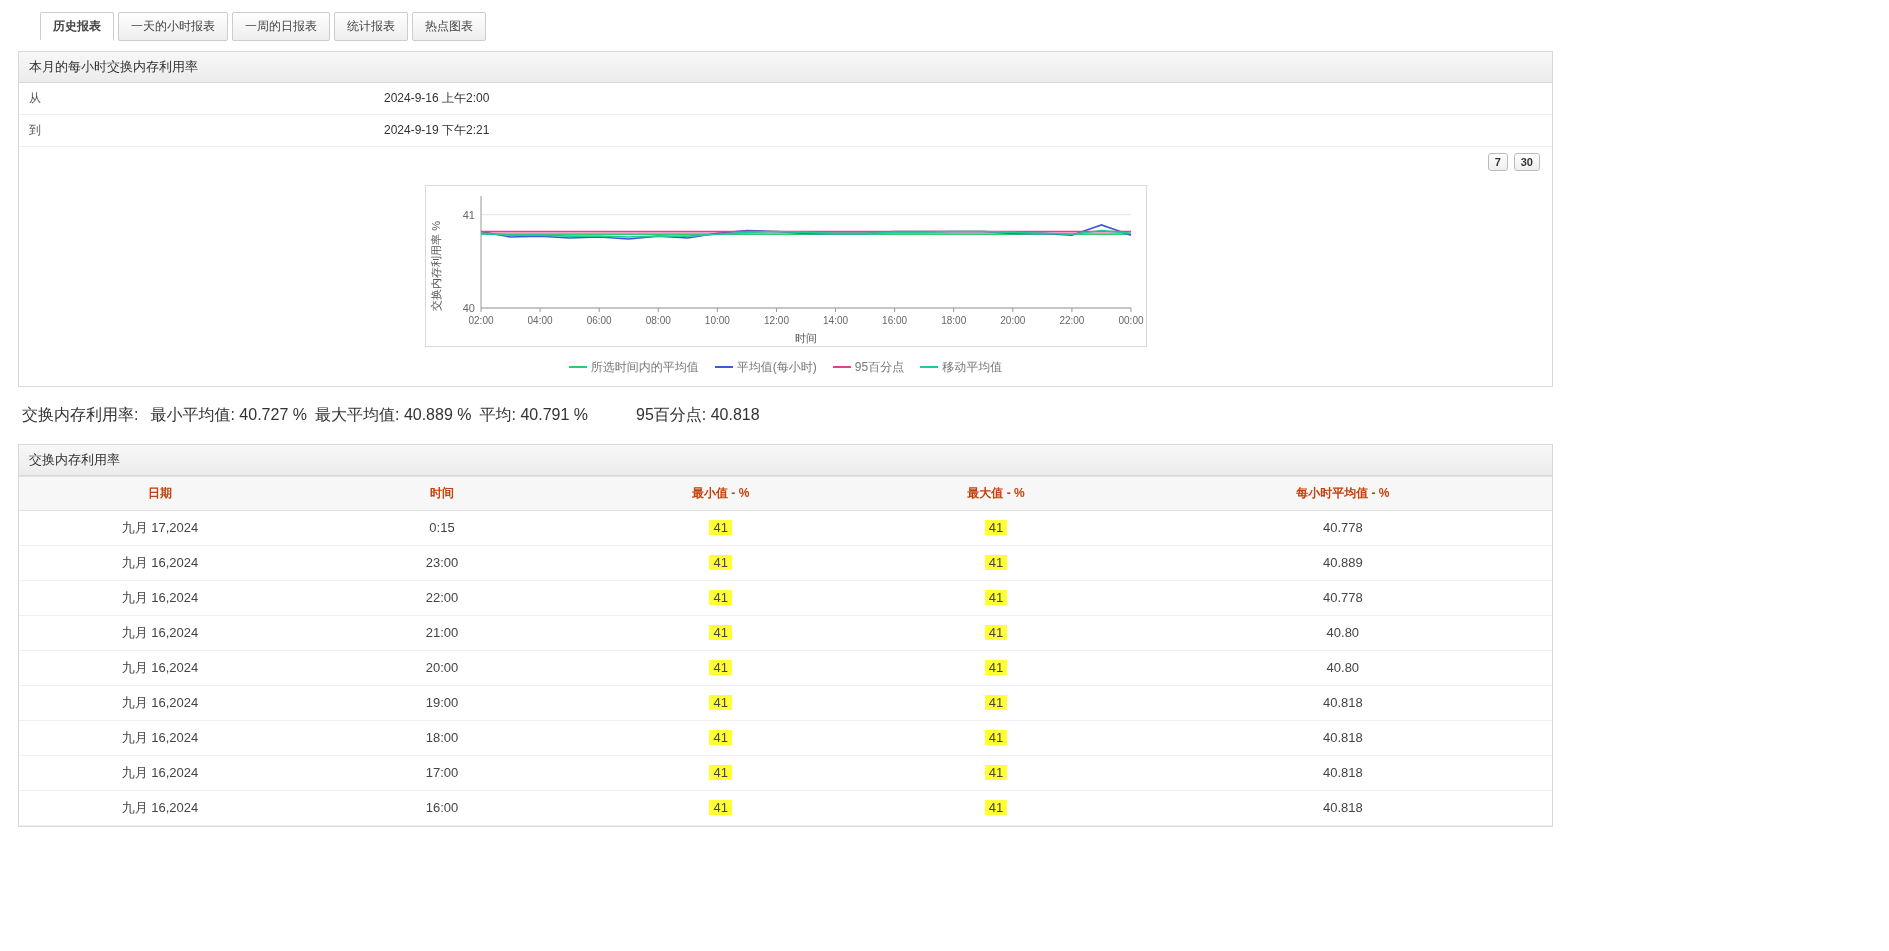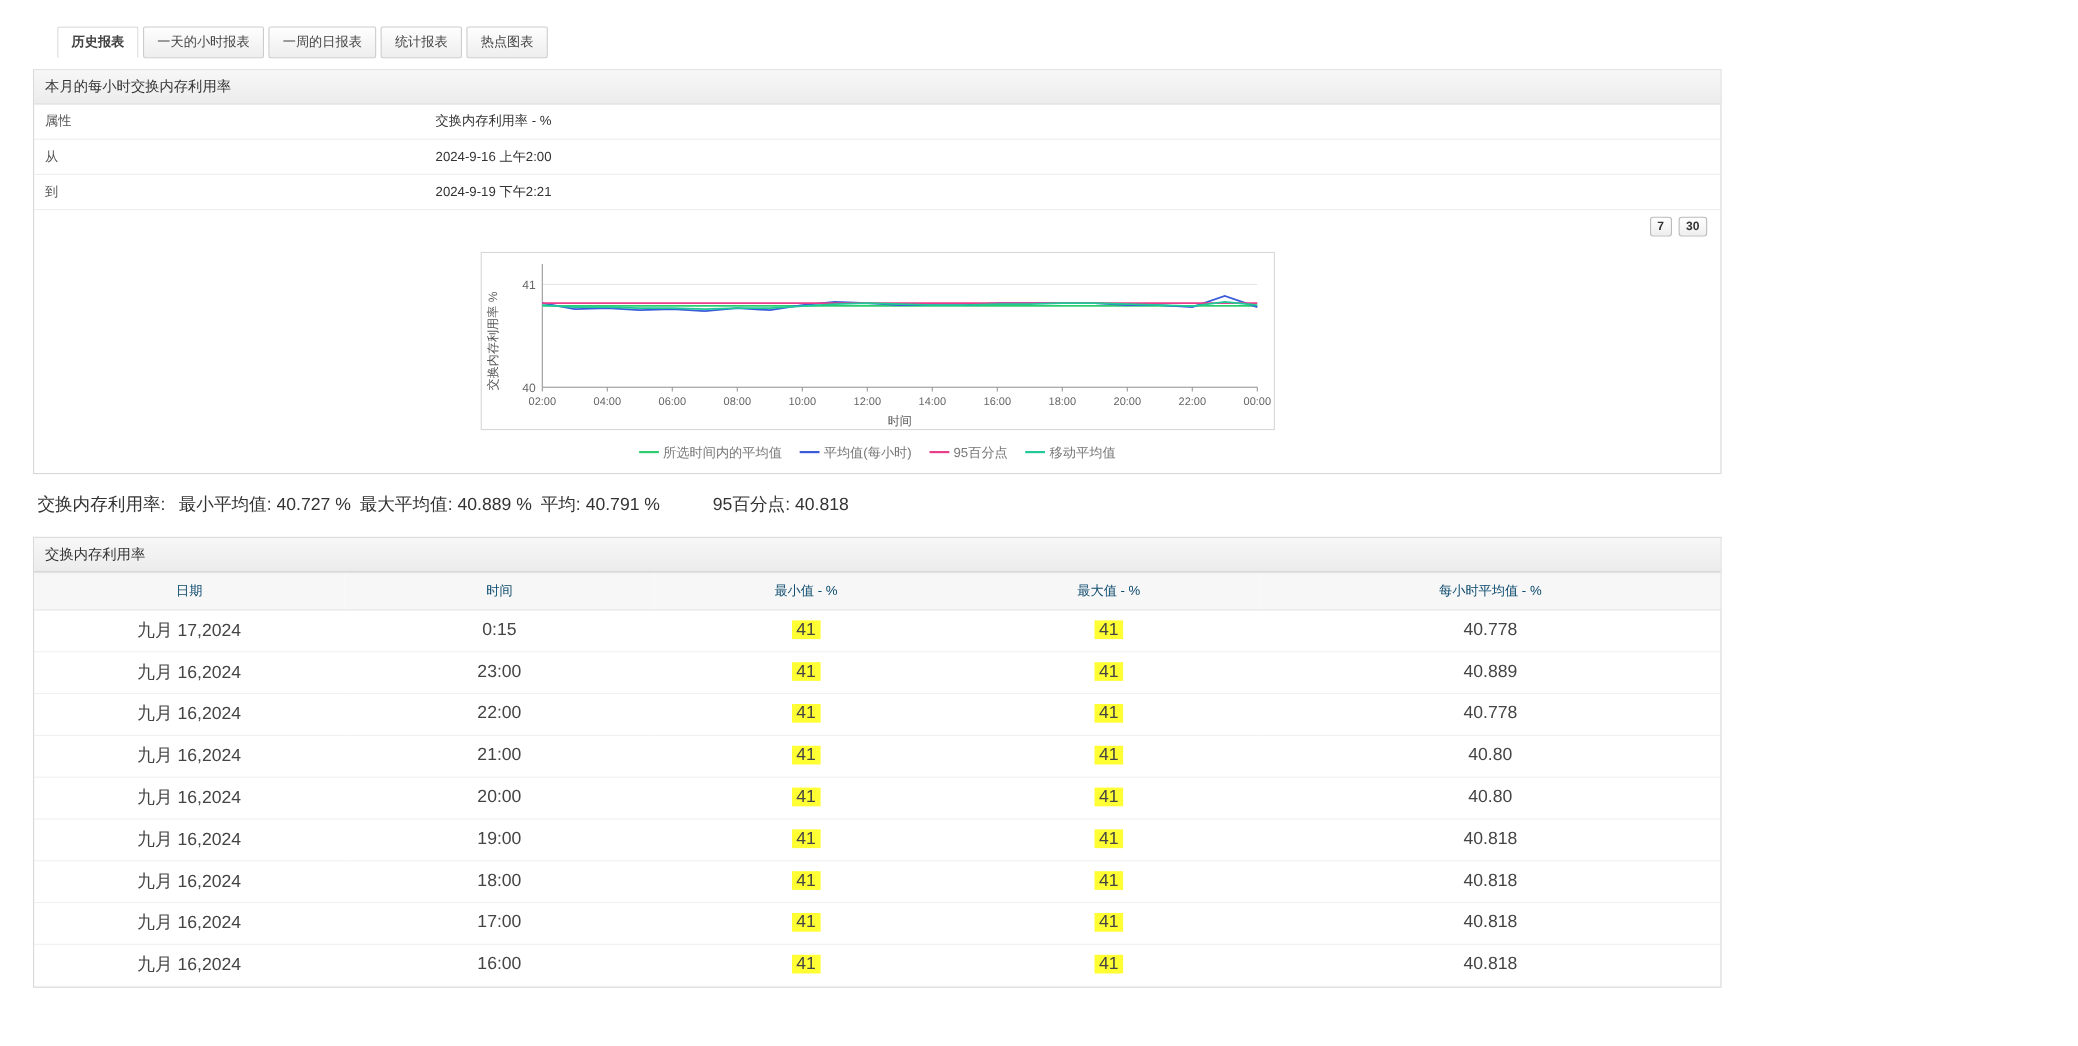"历史报表" .page { margin: 12px -> 0 }
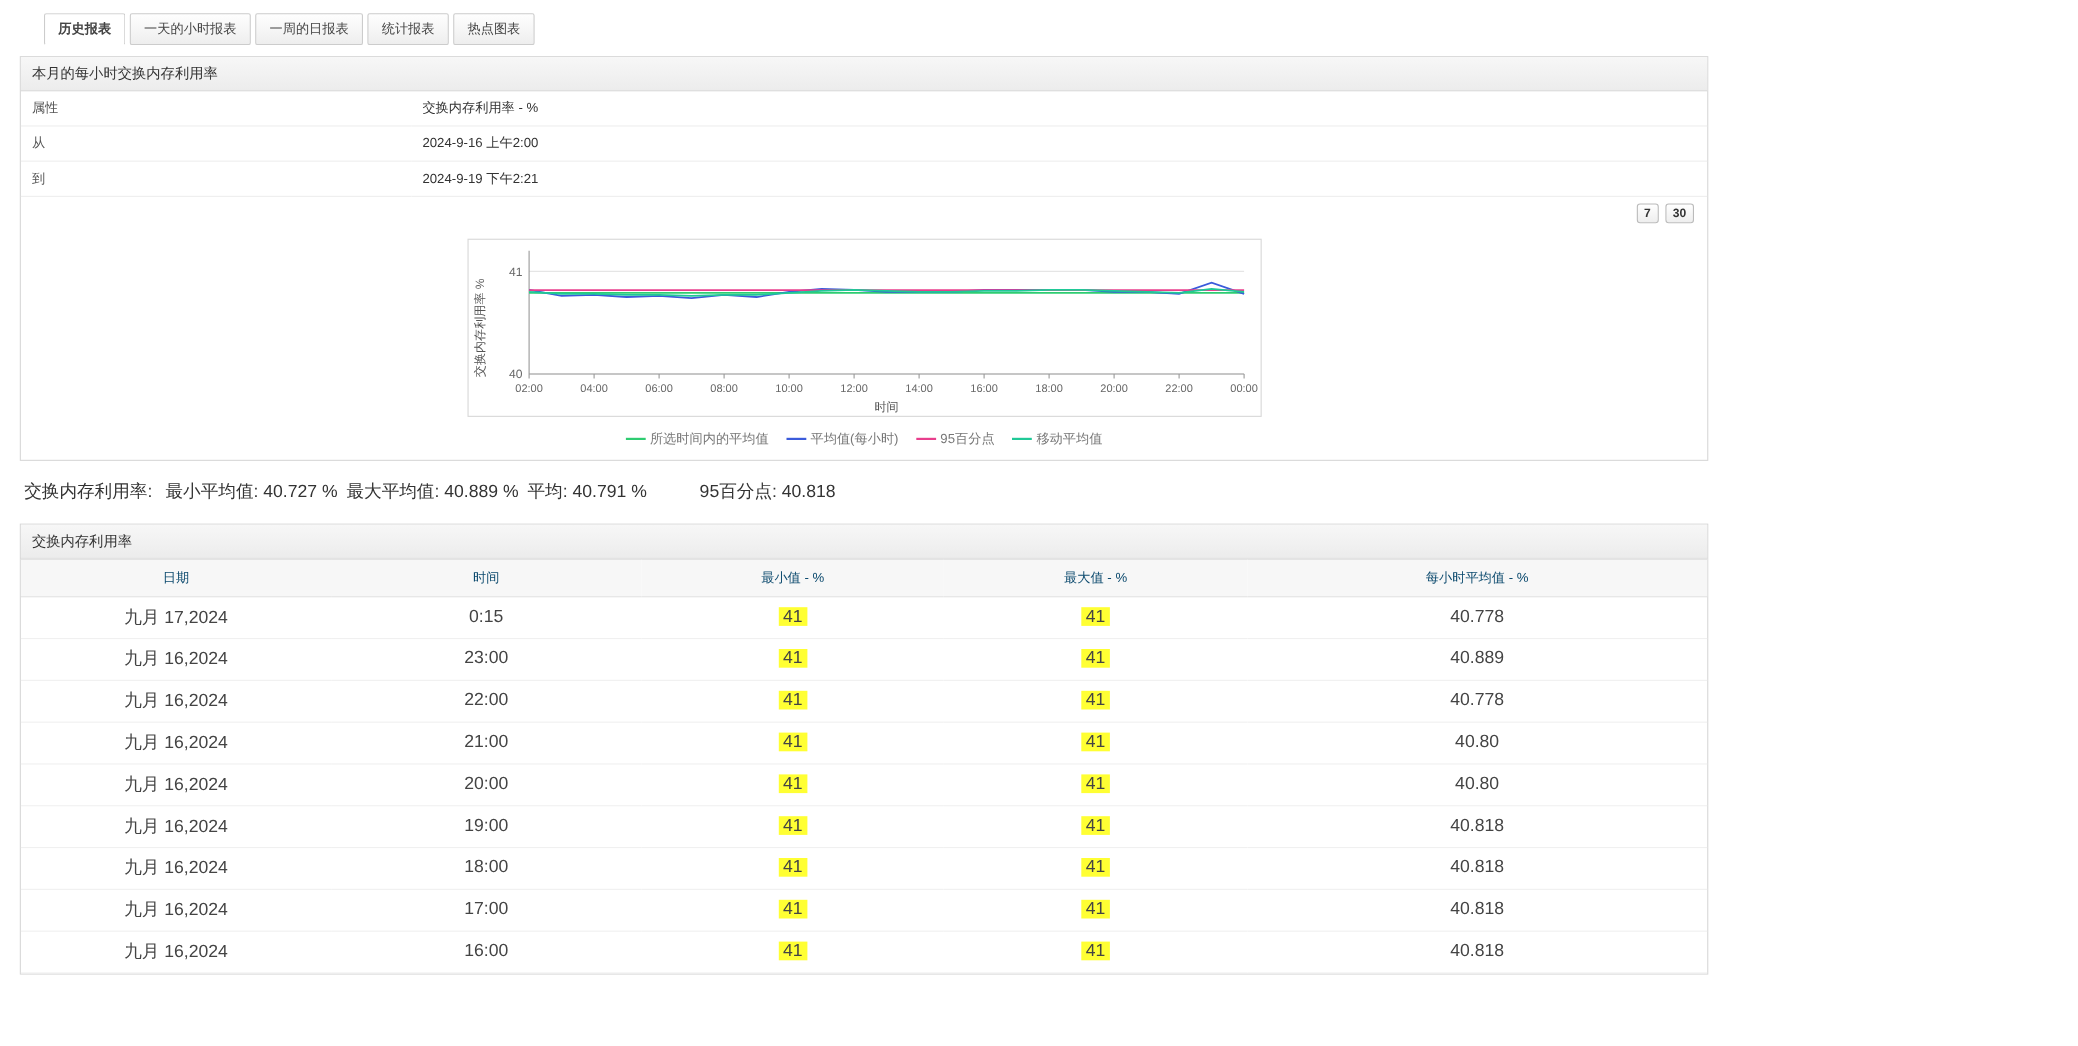"属性" tr { html: <tr> <td>属性</td> <td>交换内存利用率 - %</td> </tr> -> none }
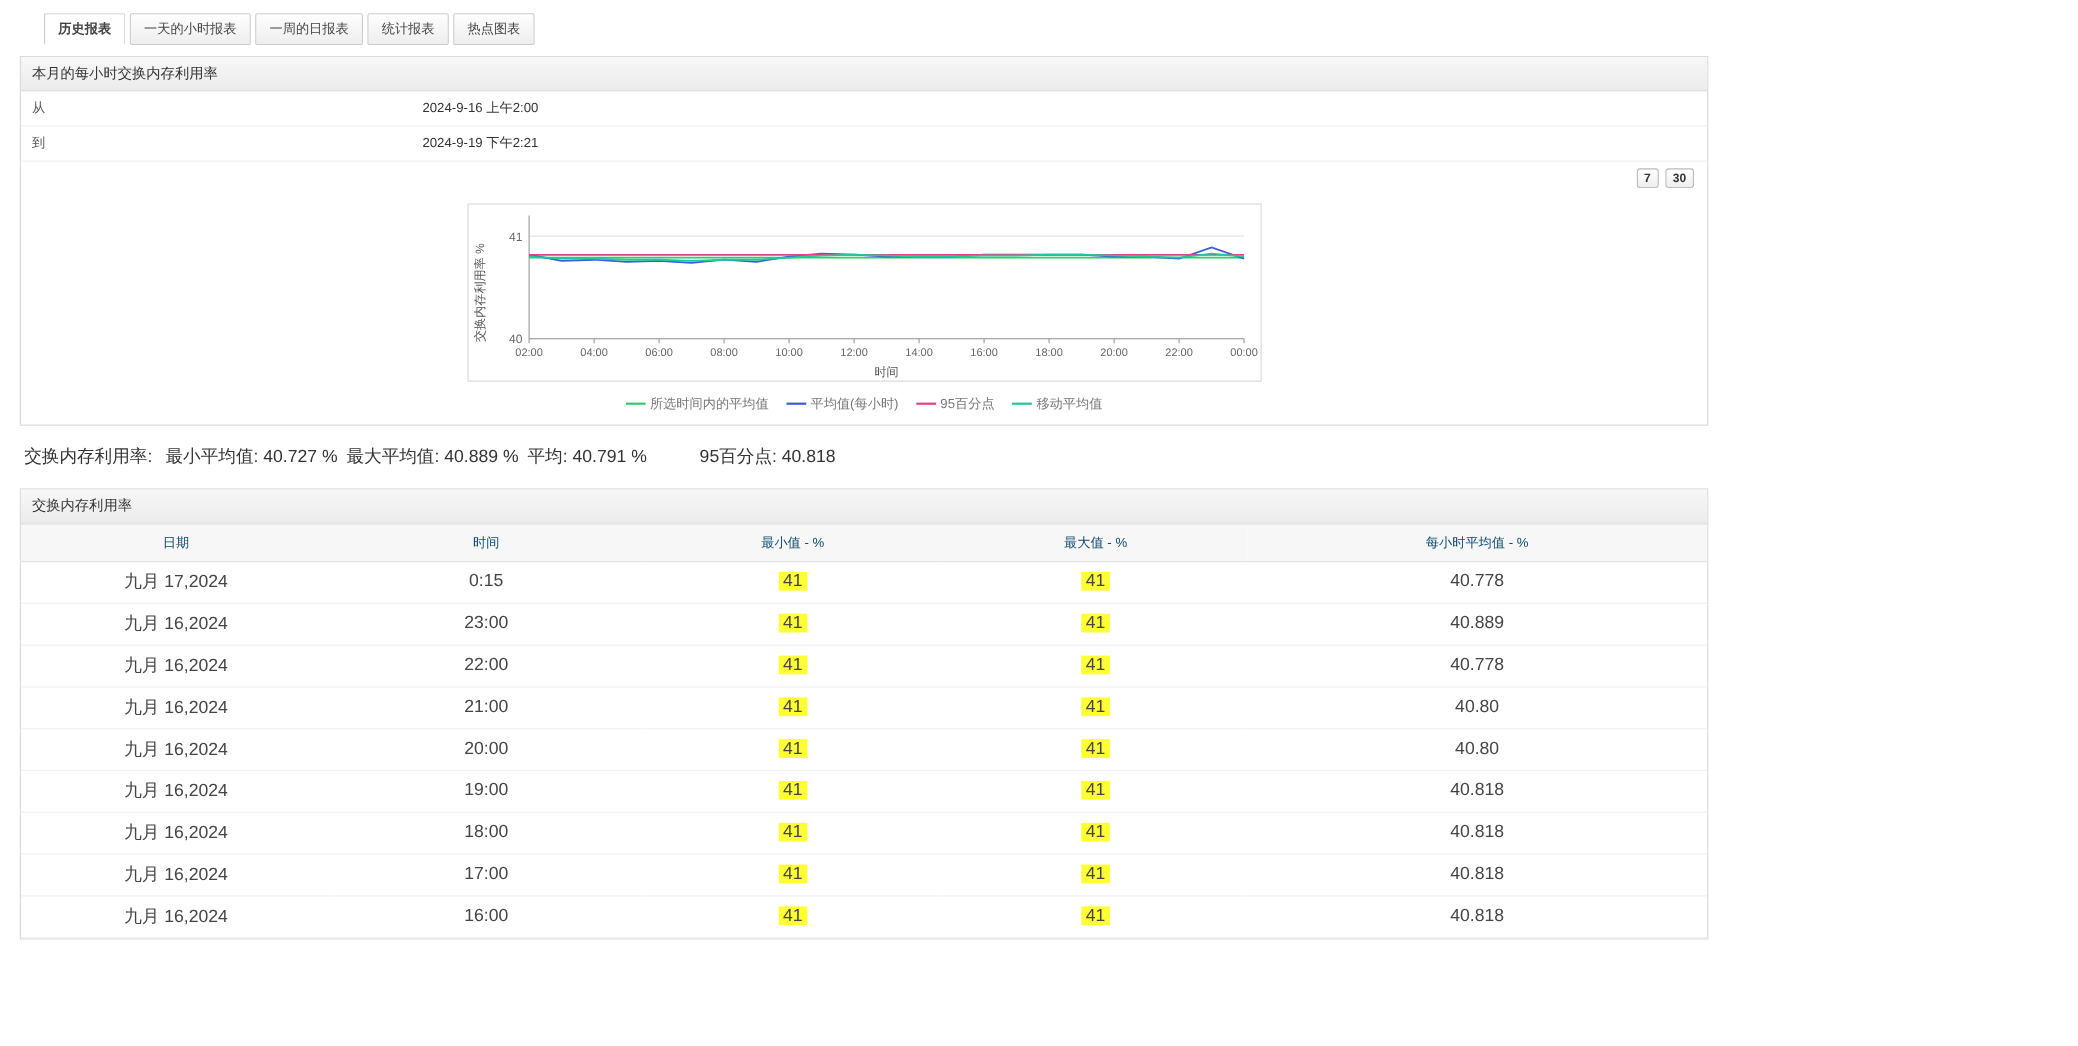"日期" .data-table th { color: #0c4a6e -> #c2410c; font-weight: normal -> bold }
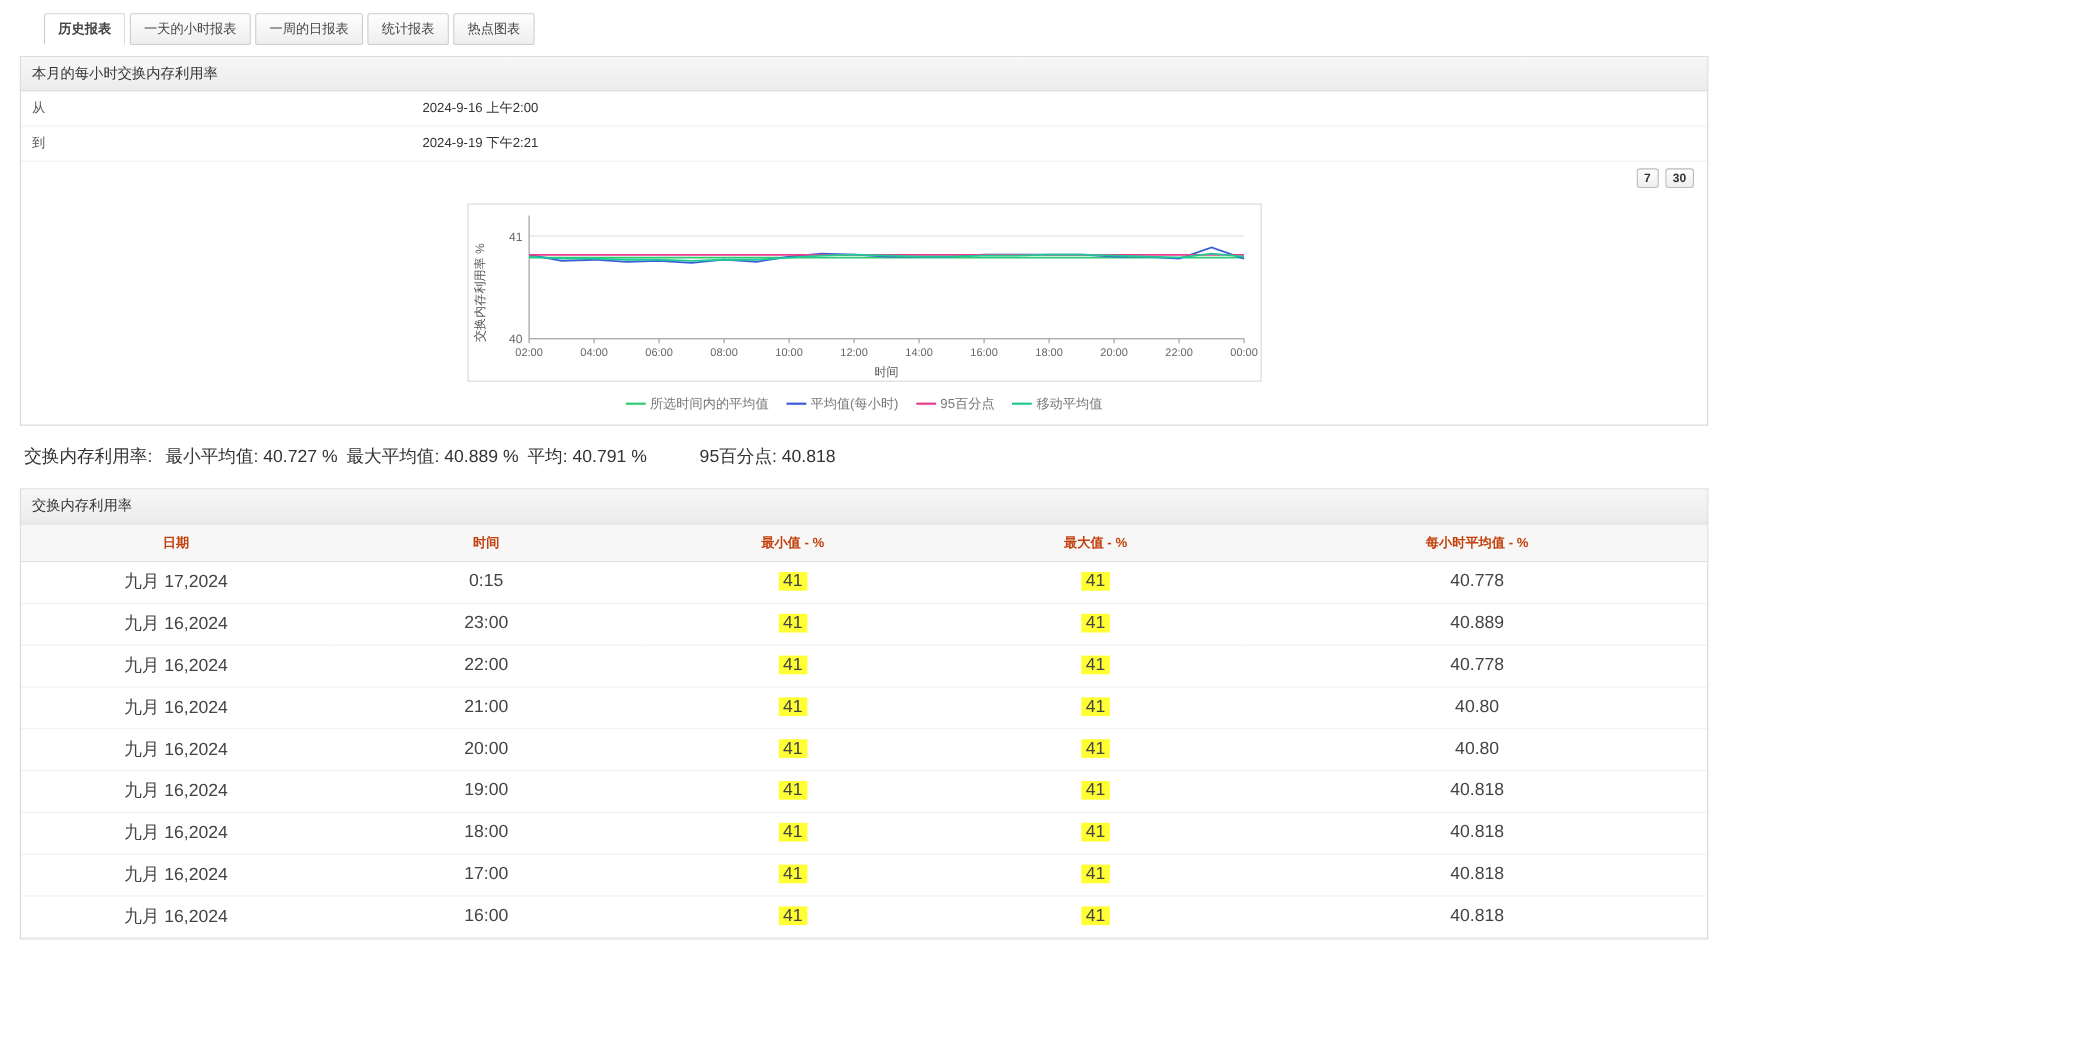"九月 17,2024" .data-table td { font-size: 16px -> 13px }
